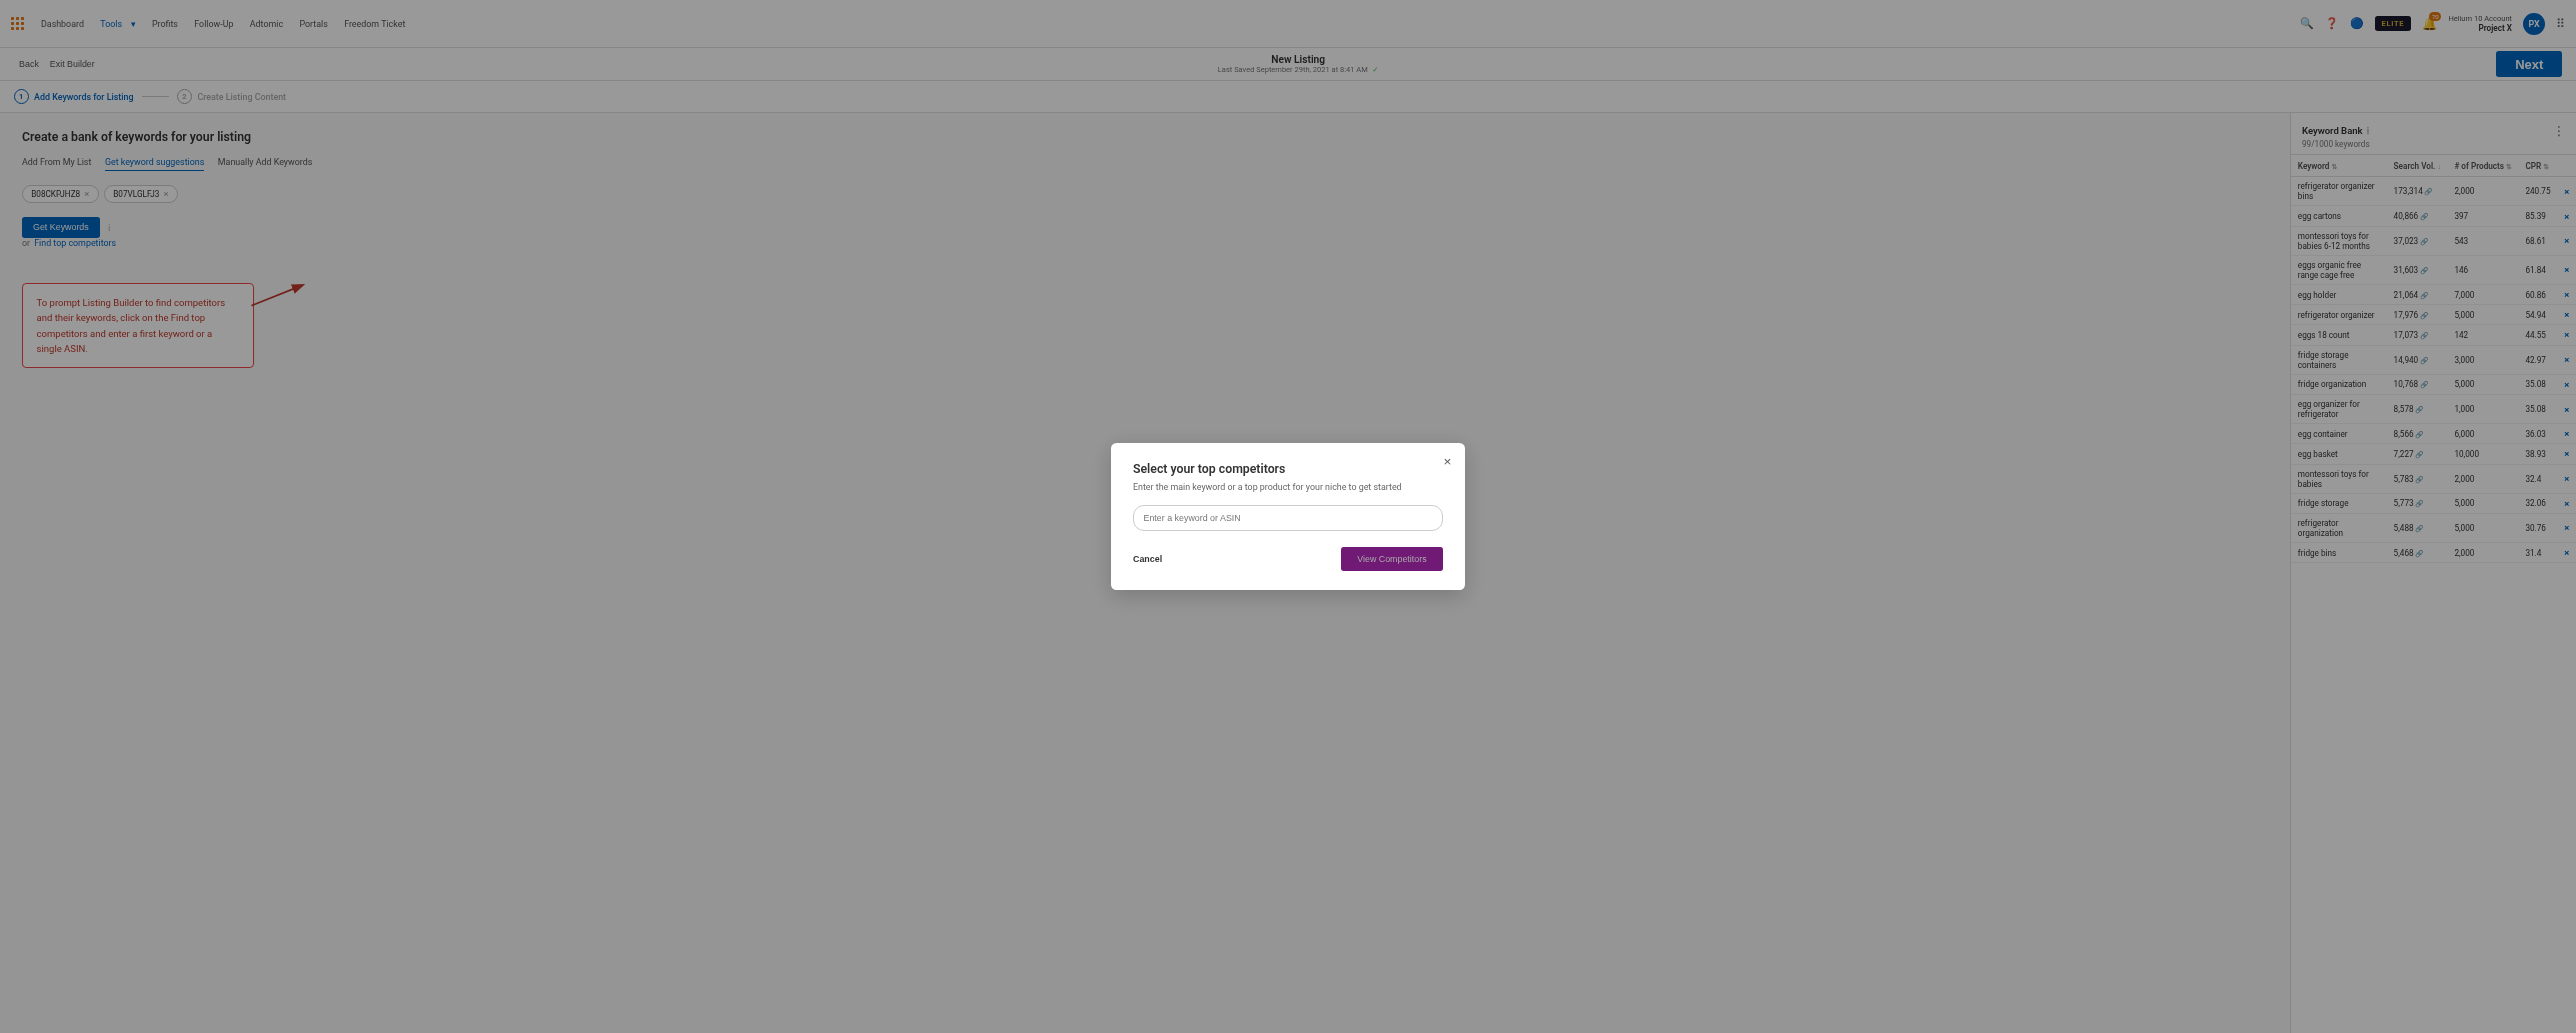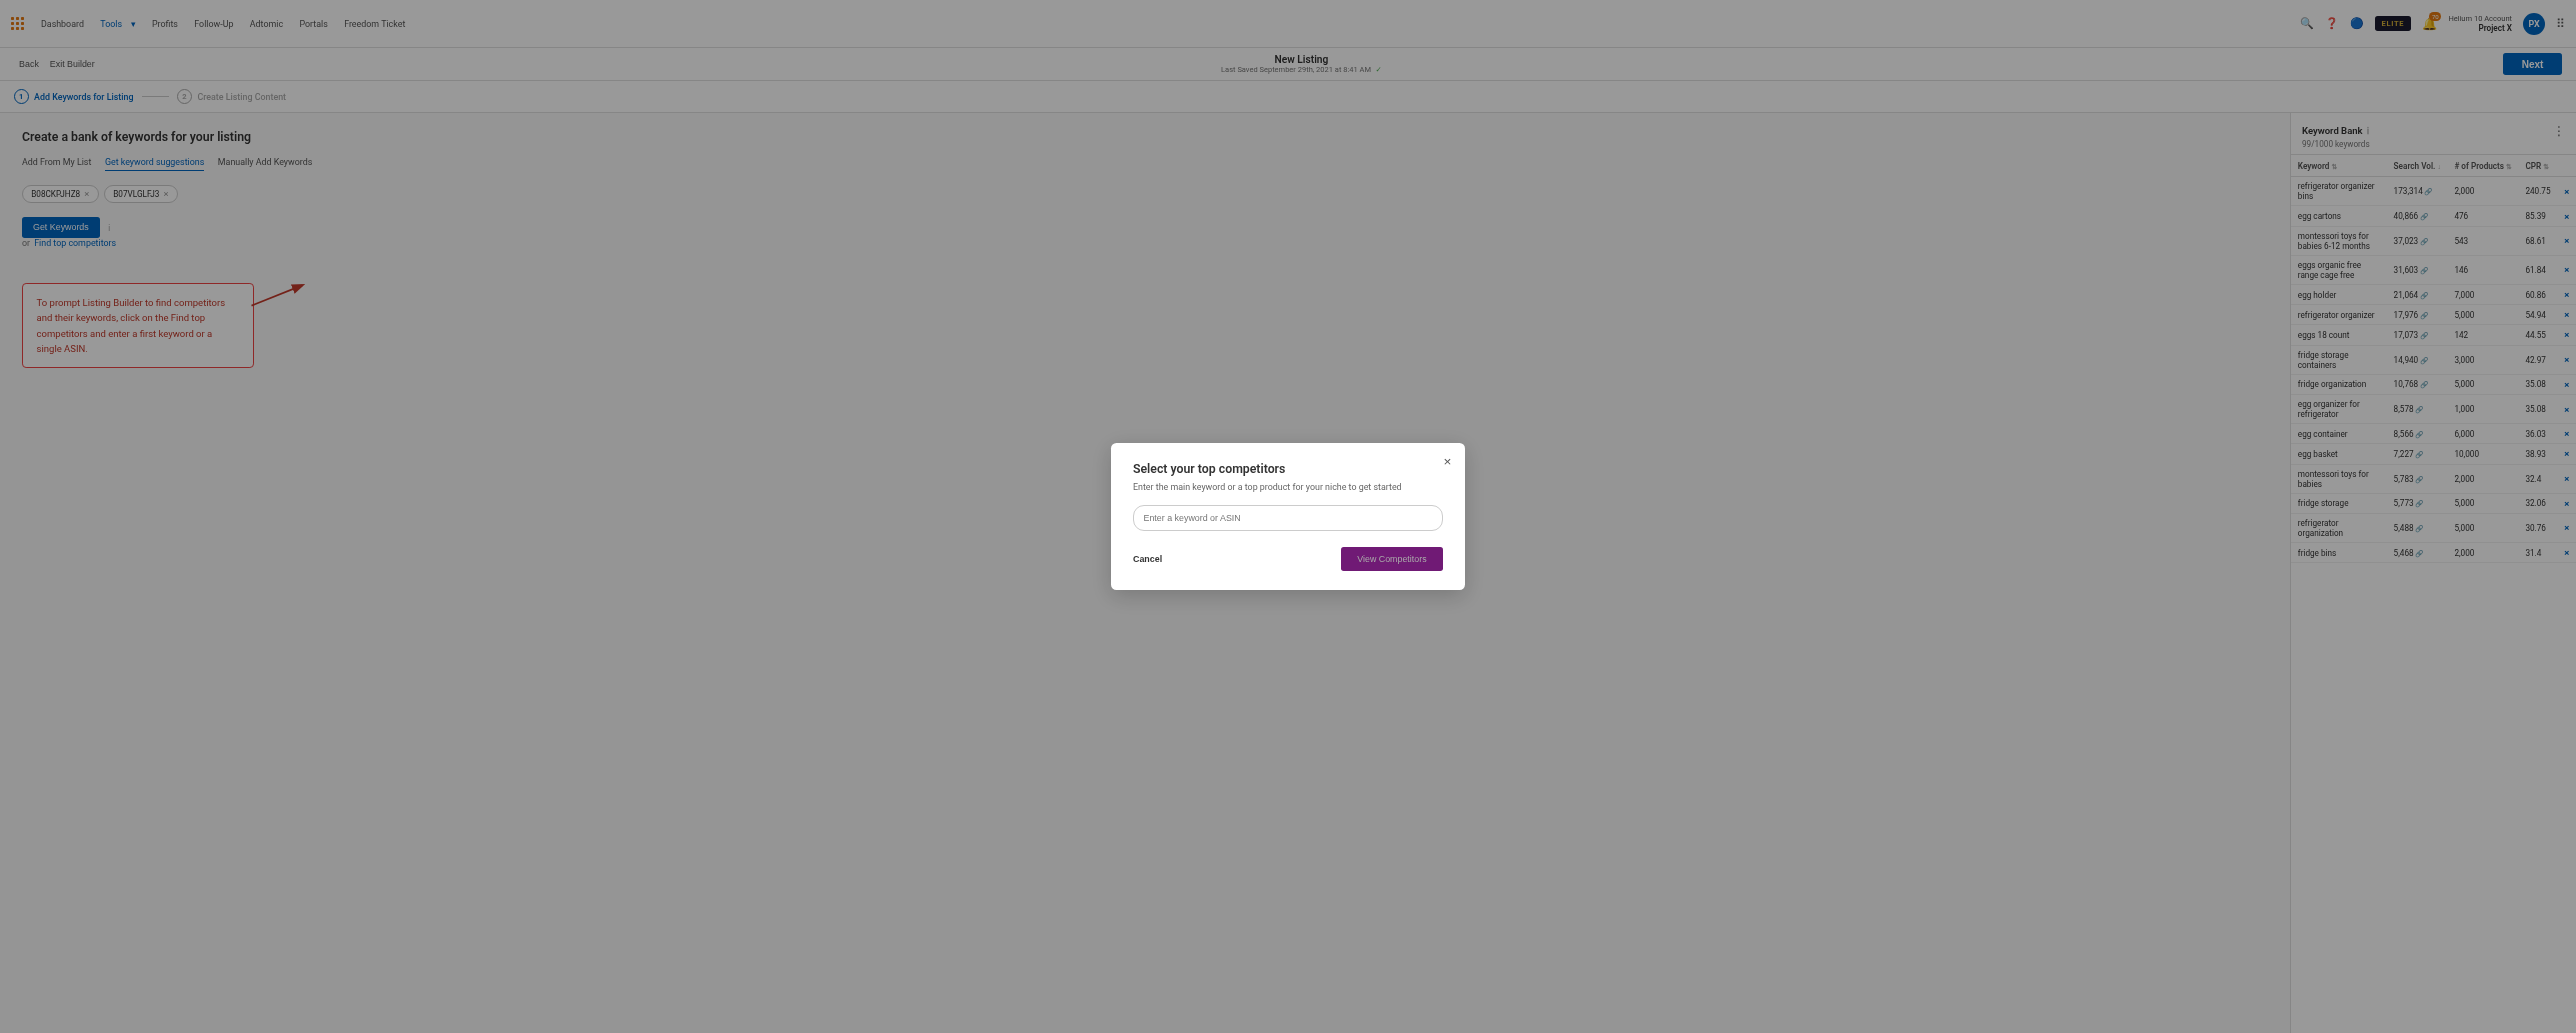"Next" .next-btn { font-size: 10px -> 13px }
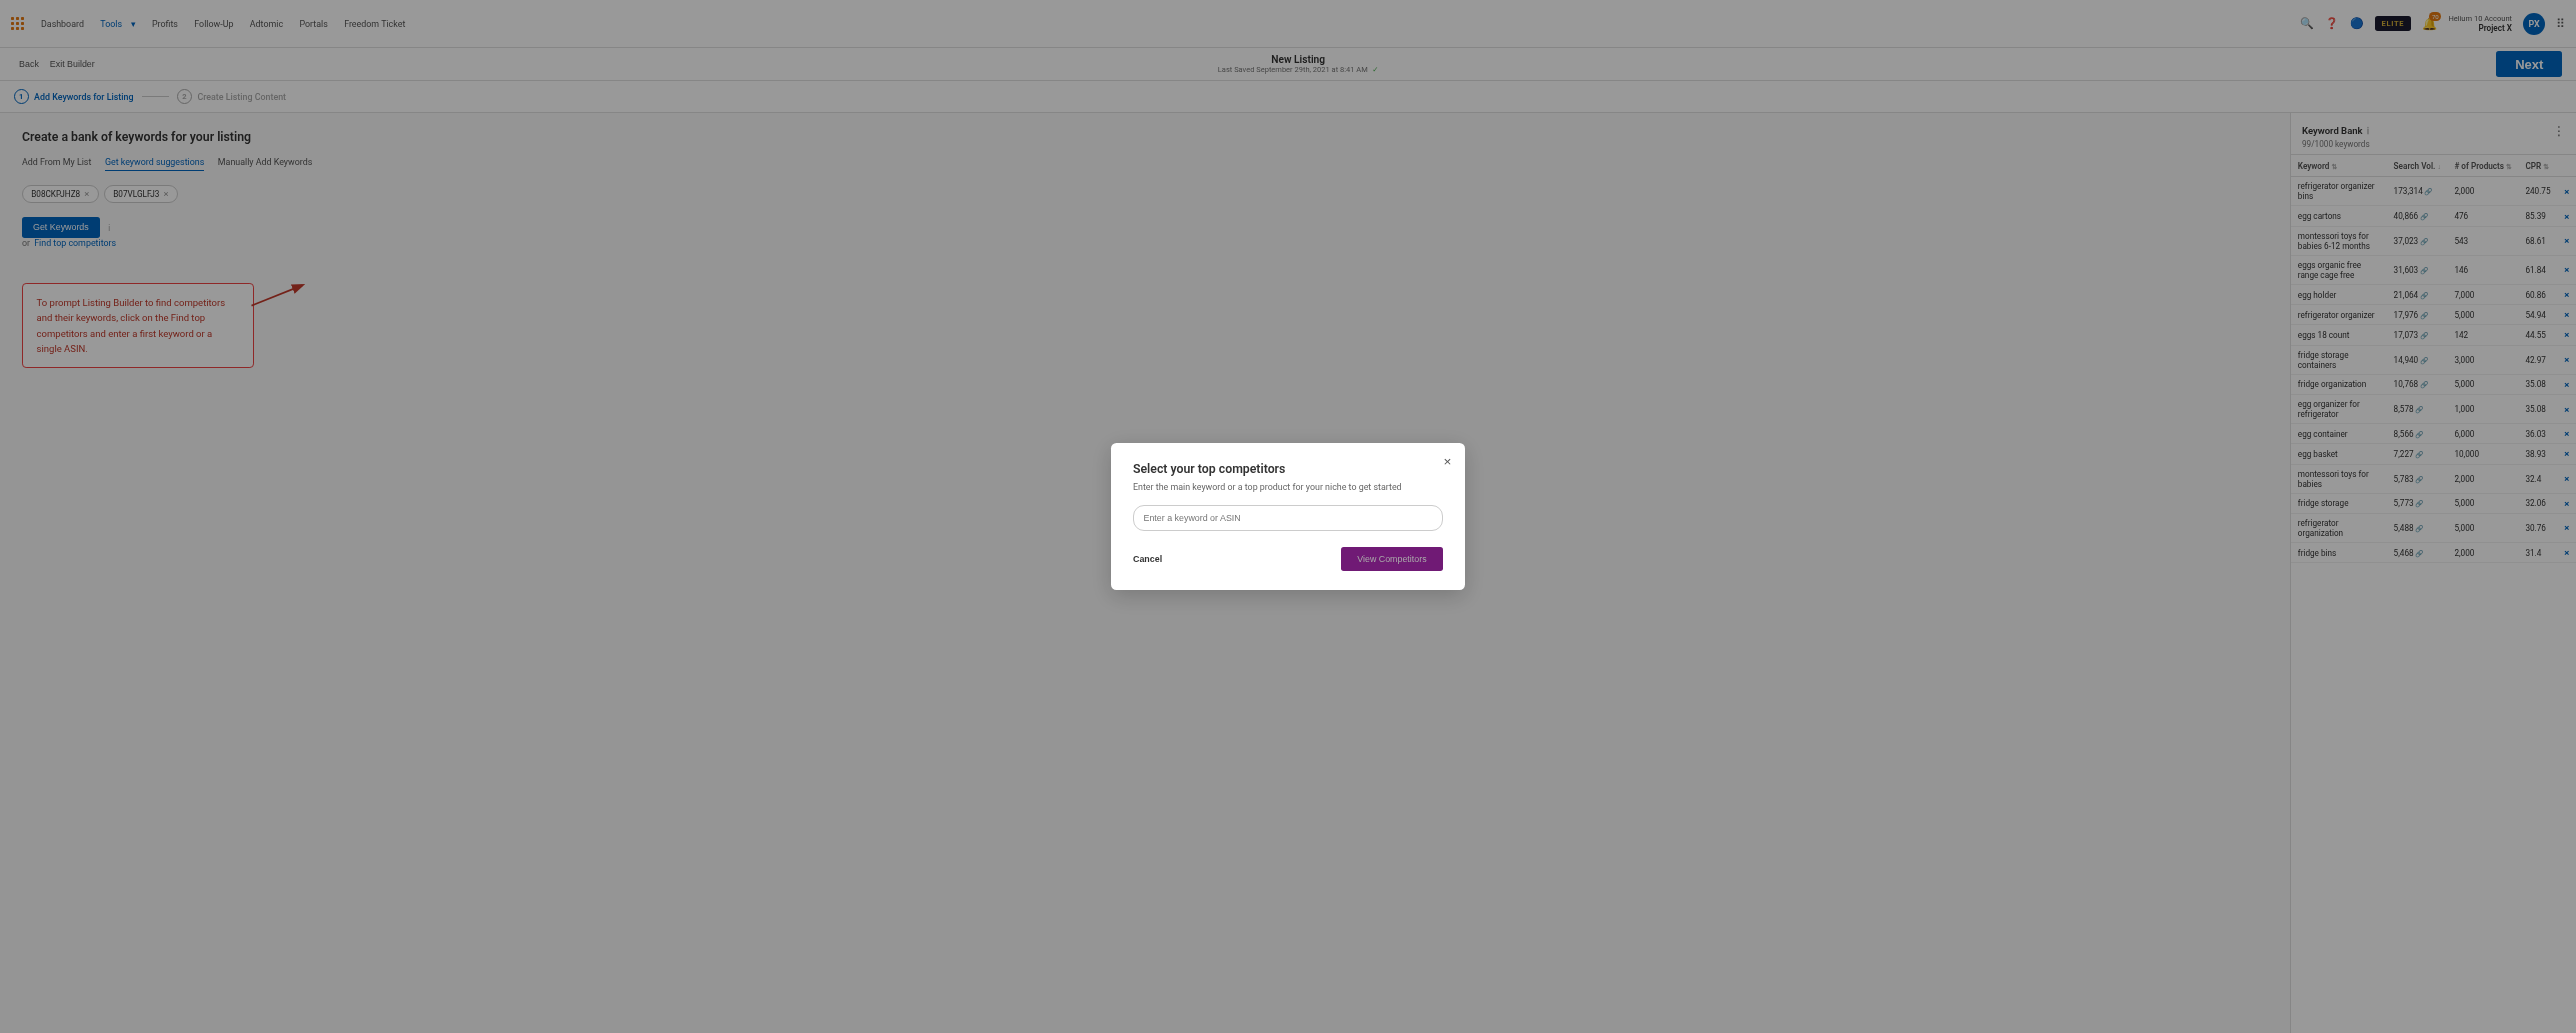"476" td { text: 476 -> 397 }
